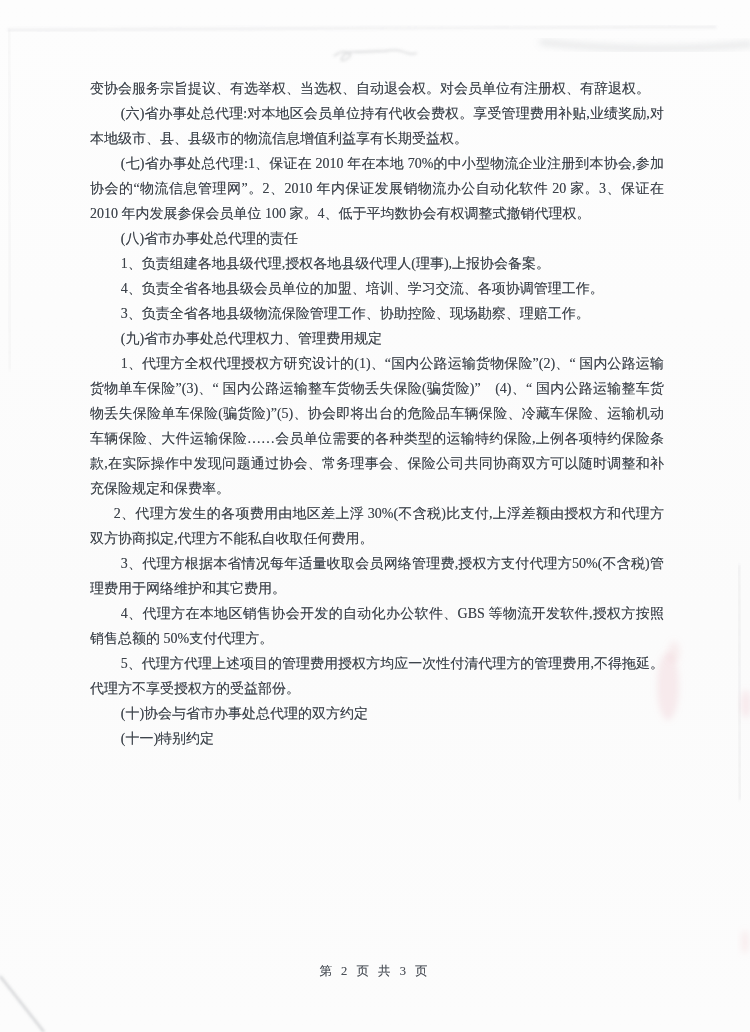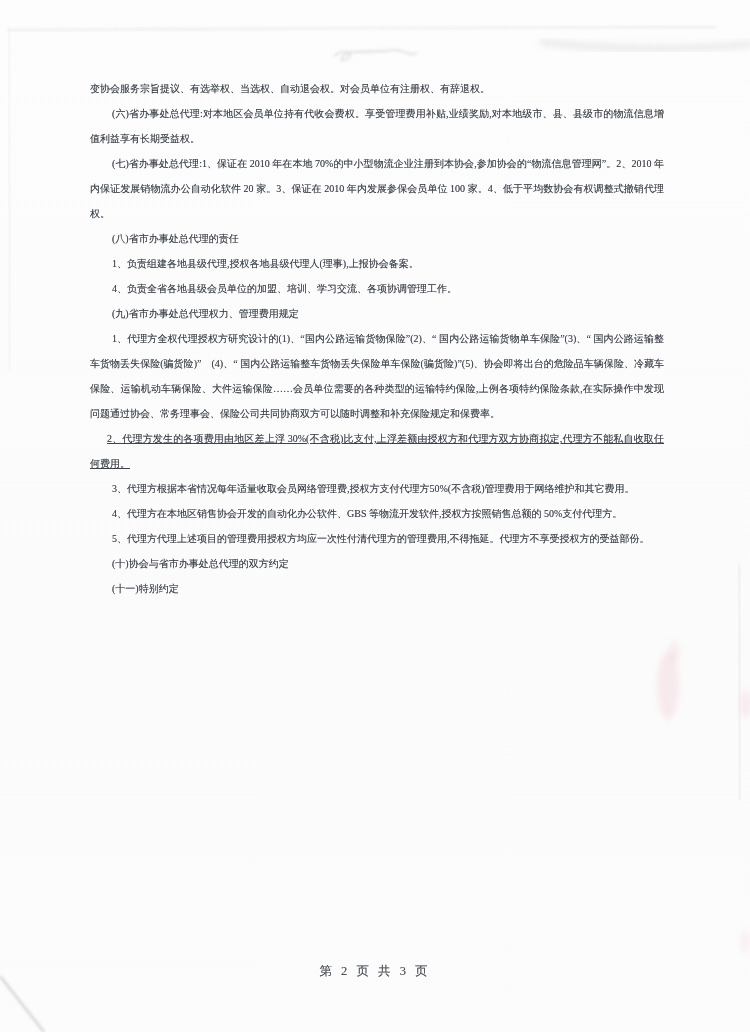"变协会服务宗旨提议、有选举权、当选权、自动退会权。对会员单位有注册权、有辞退权。" .doc-body { font-size: 10px -> 14px }
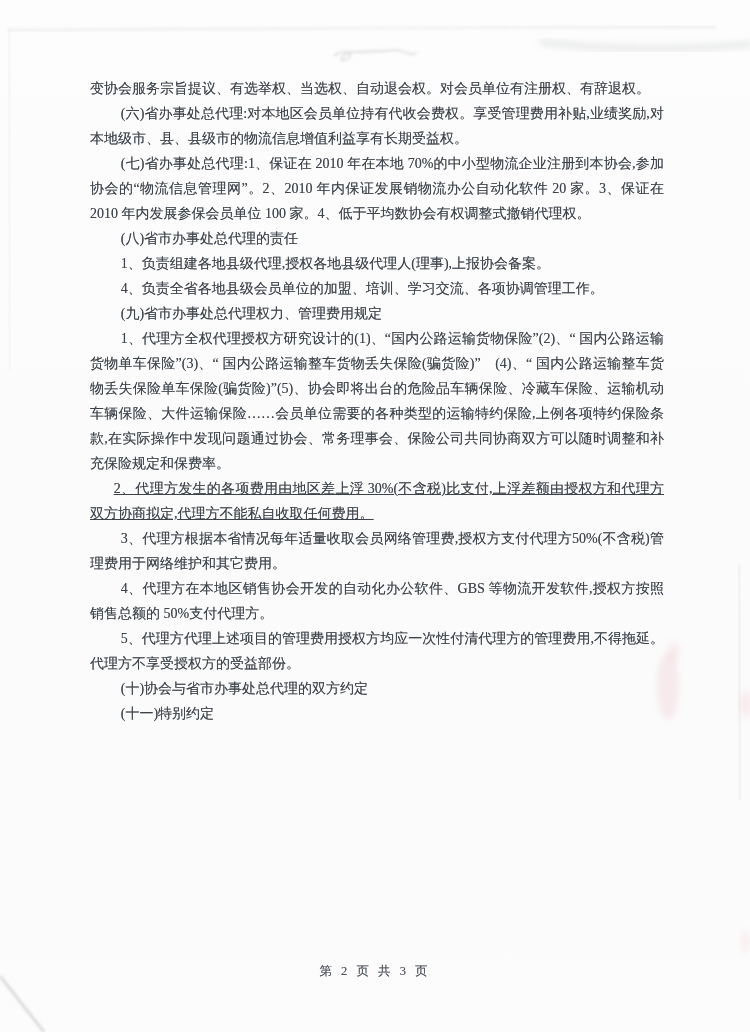"3、负责全省各地县级物流保险管理工作、协助控险、现场勘察、理赔工作。" p.para { html: none -> <p>3、负责全省各地县级物流保险管理工作、协助控险、现场勘察、理赔工作。</p> }
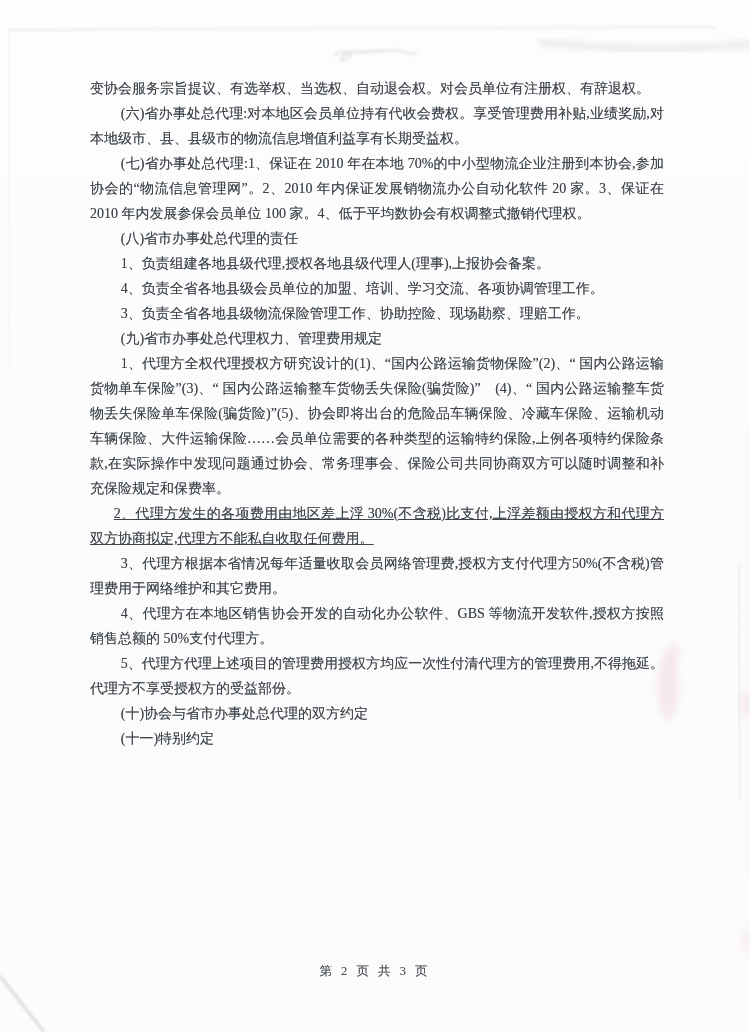"2、代理方发生的各项费用由地区差上浮" .ind1 { text-decoration: underline -> none }
